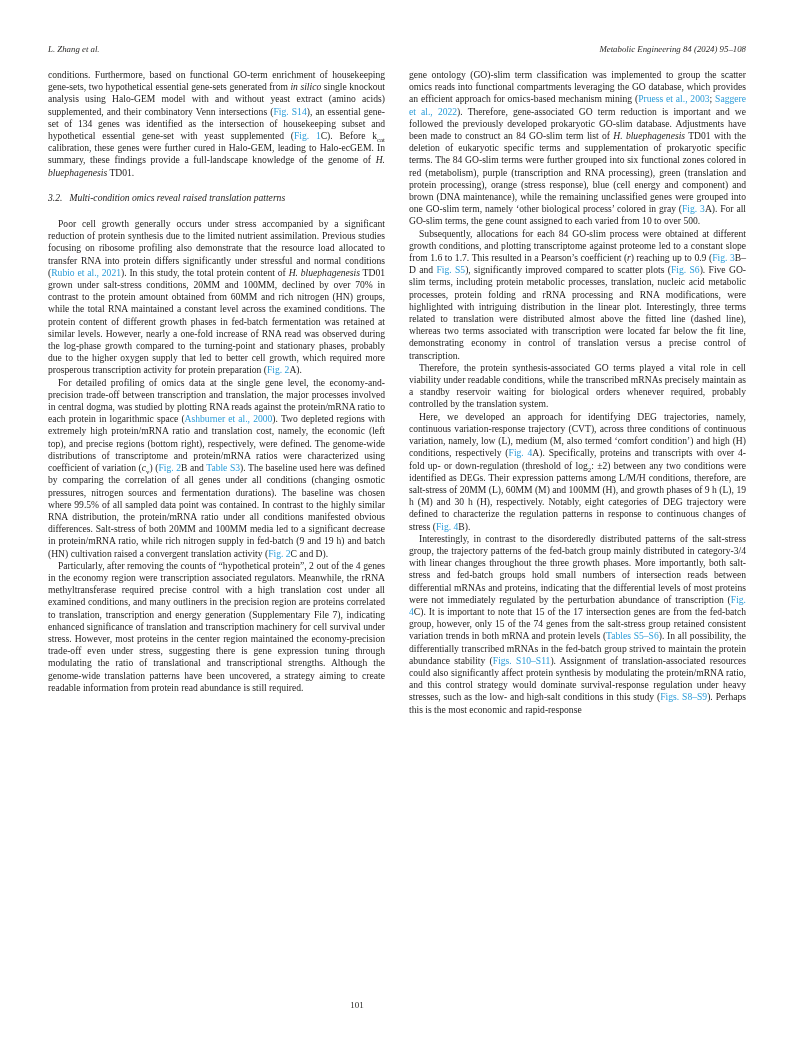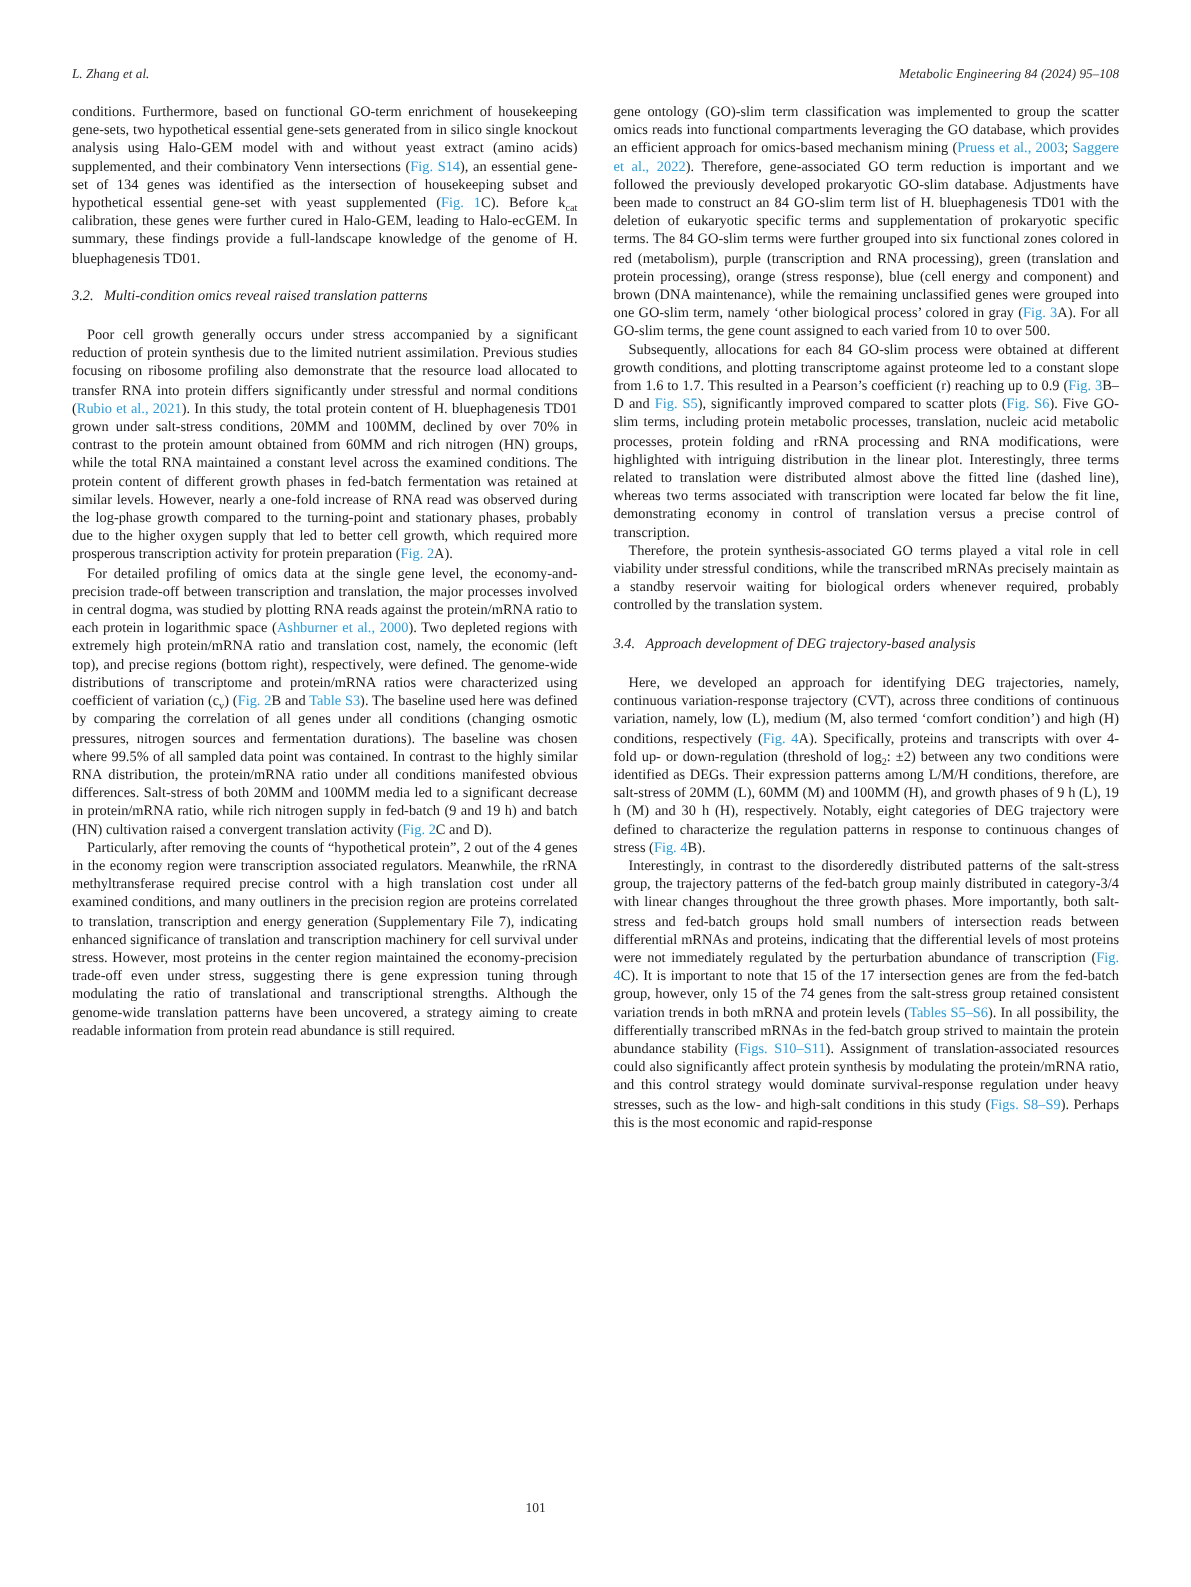"in silico" .run-i { font-style: none -> italic }
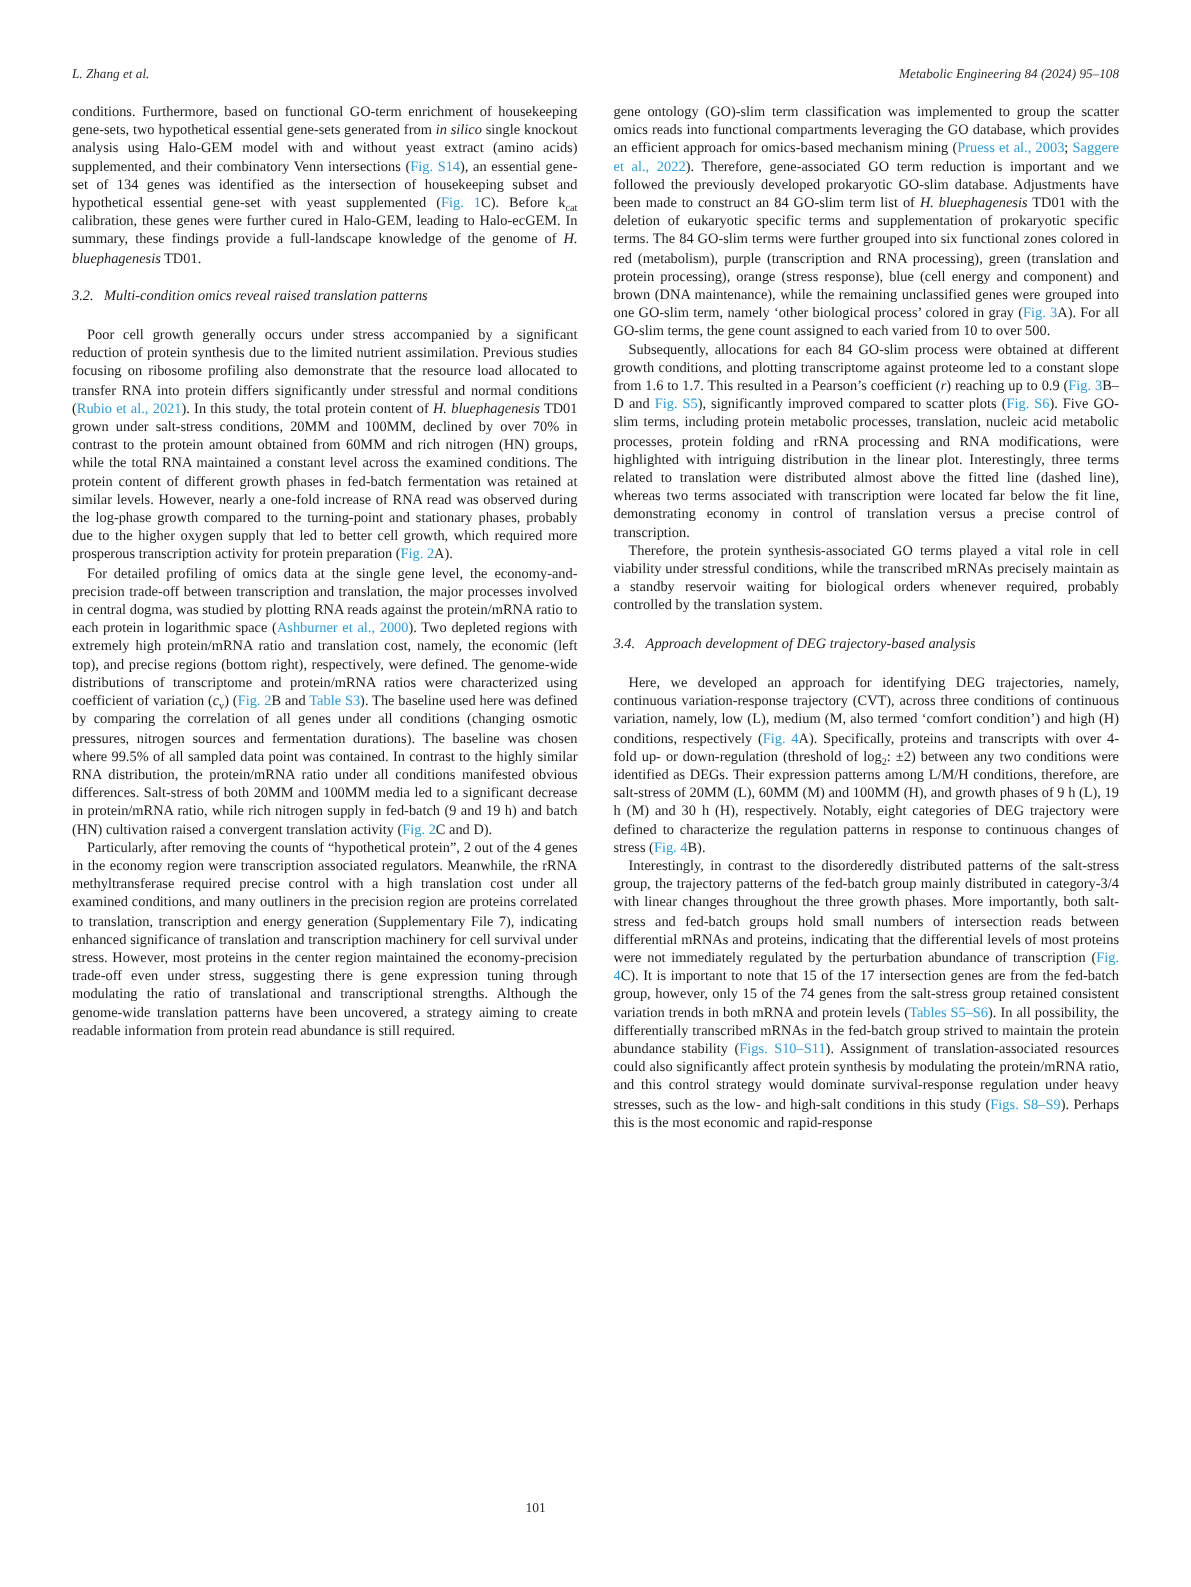"Therefore, the protein" span { text: stressful -> readable }
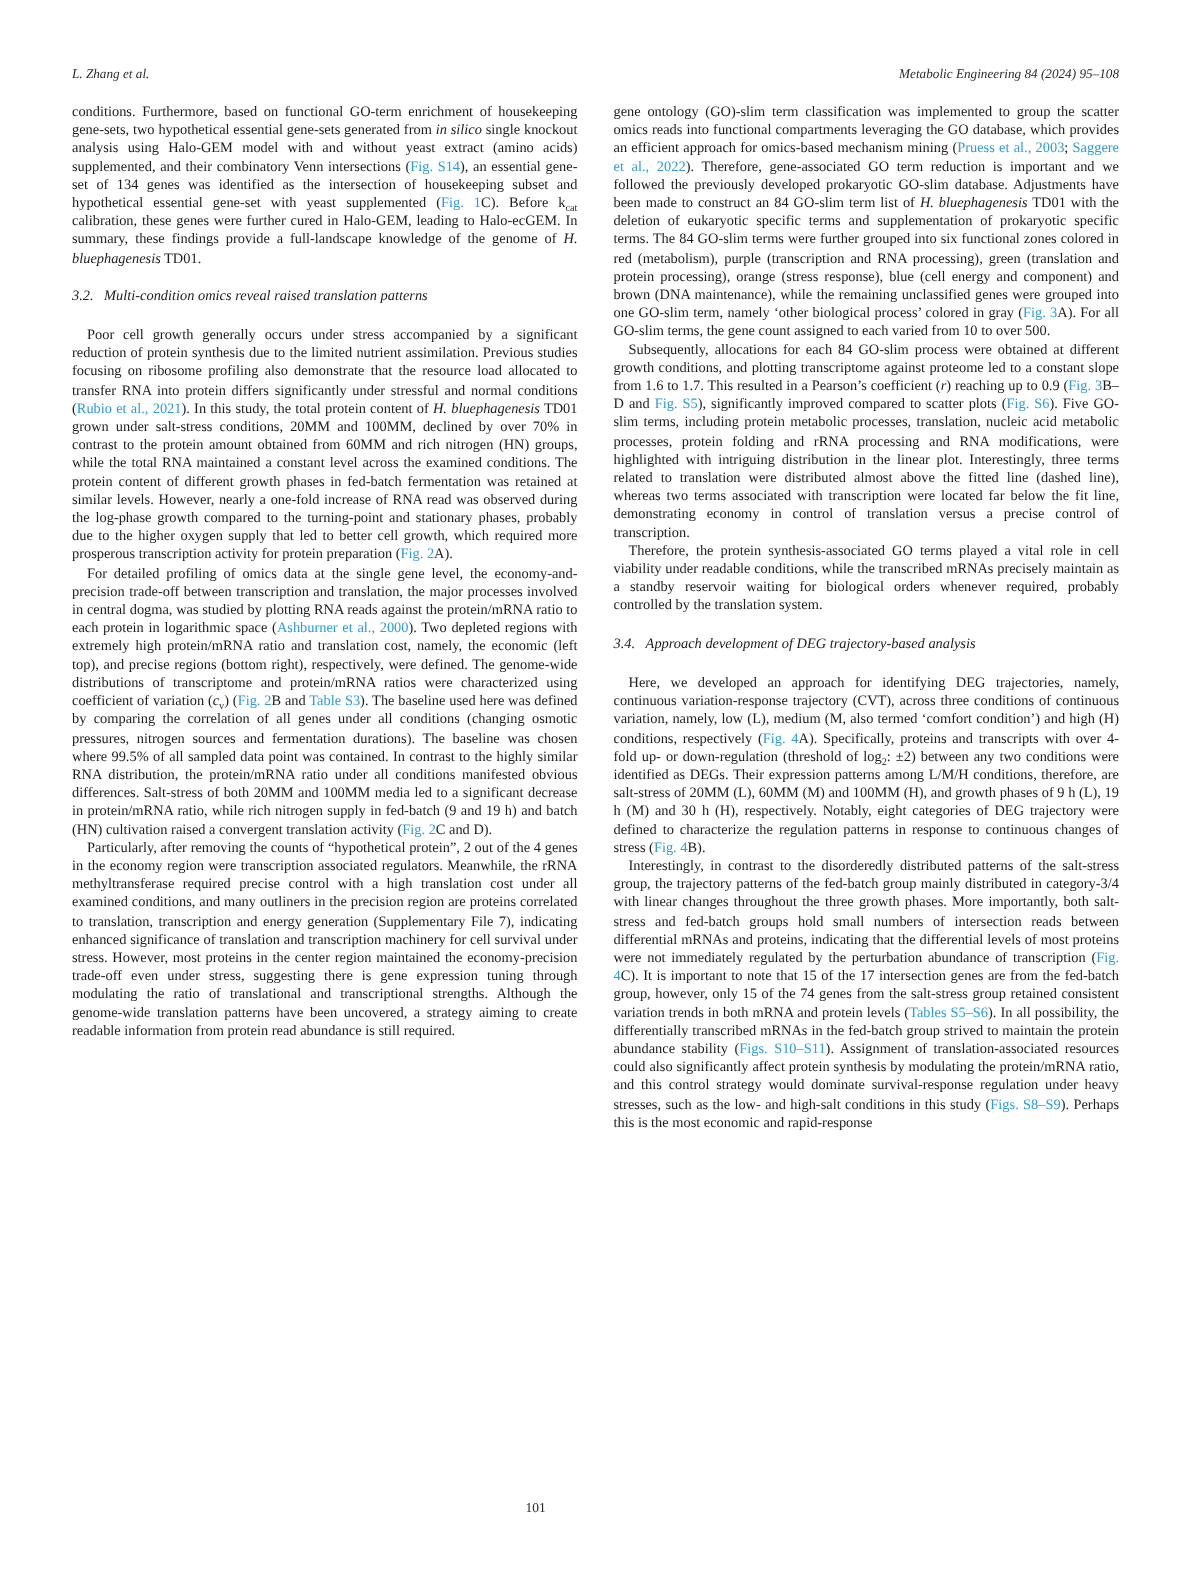"3.4. Approach development of DEG" div.heading { html: <div><span>3.4.</span><span>Approach development of DEG trajectory-based analysis</span></div> -> none }
